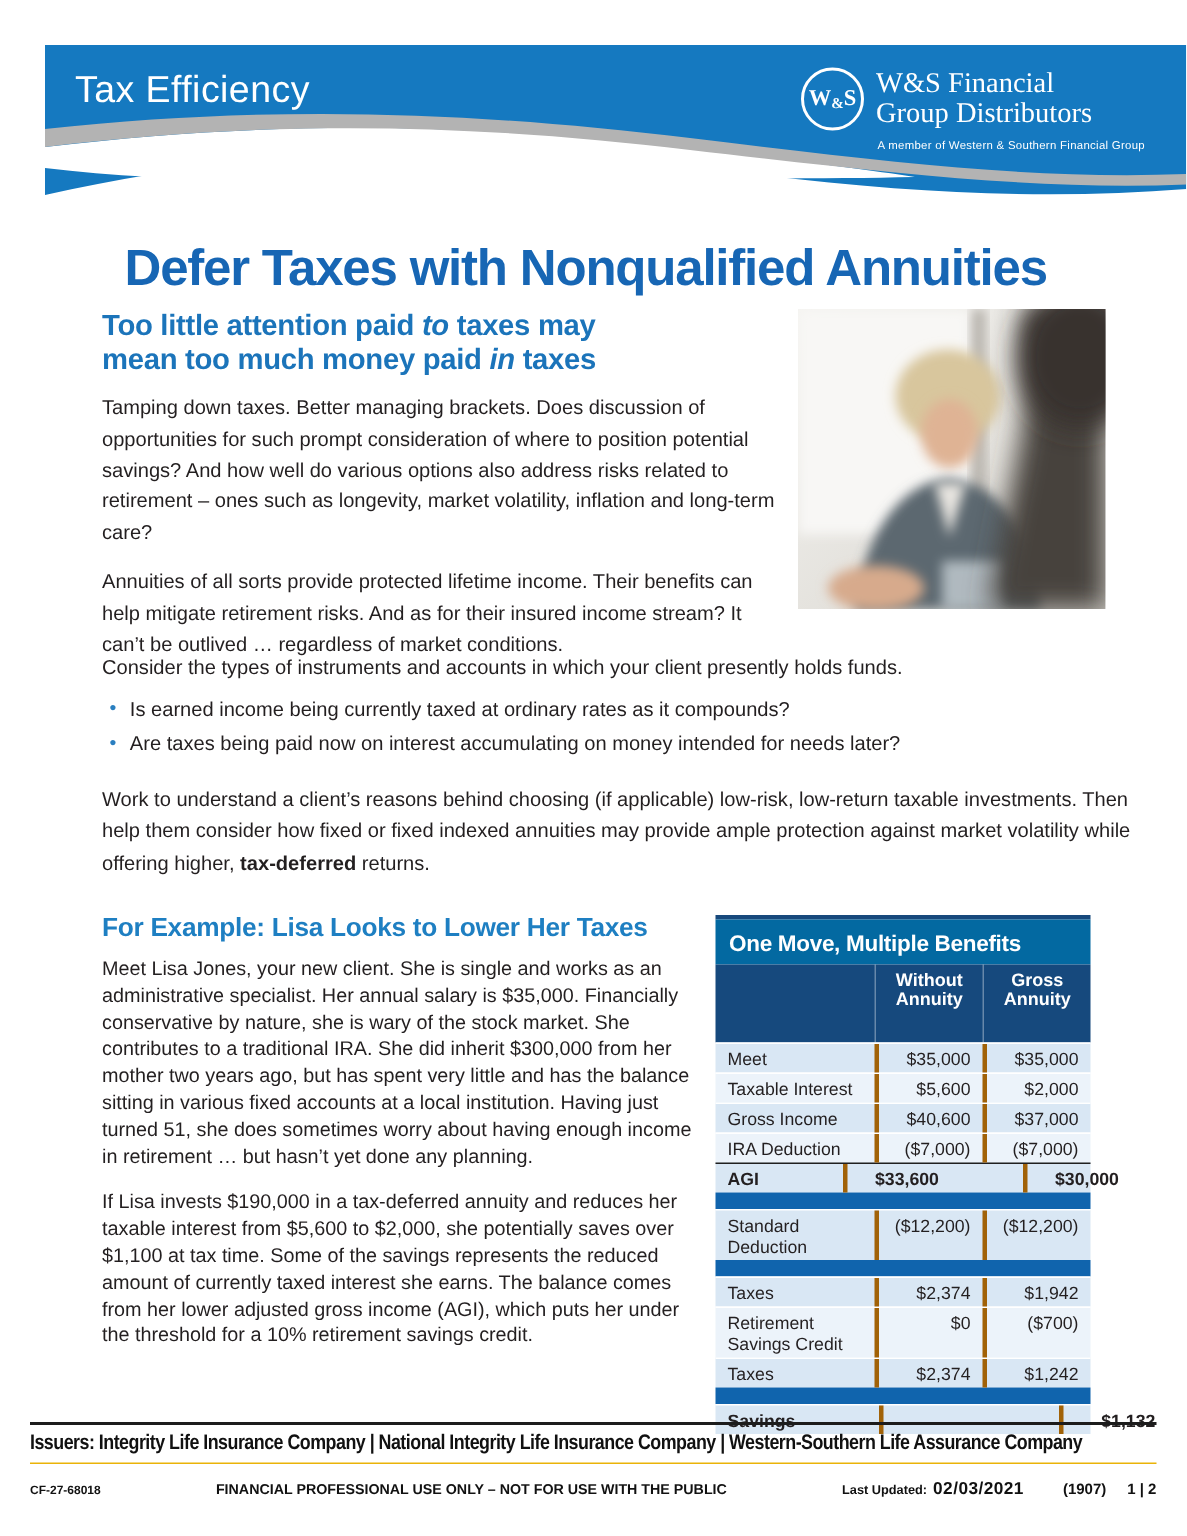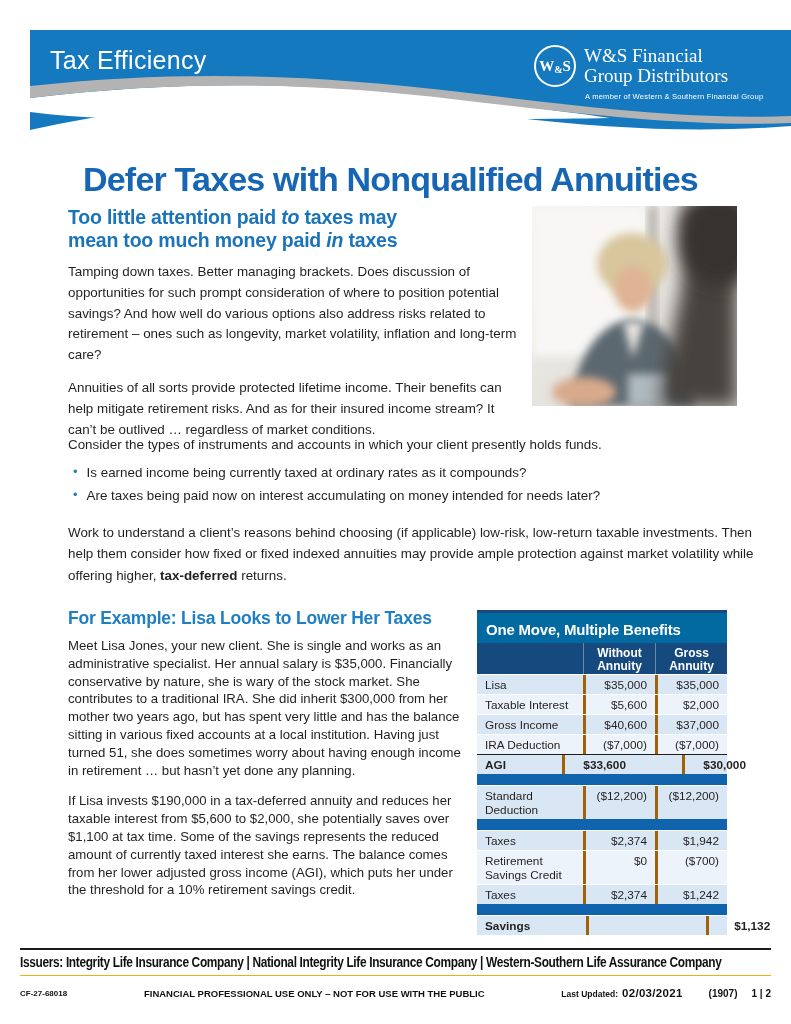"Without" .t-head .hcell { padding: 4px 2px 1px -> 4px 2px 22px }
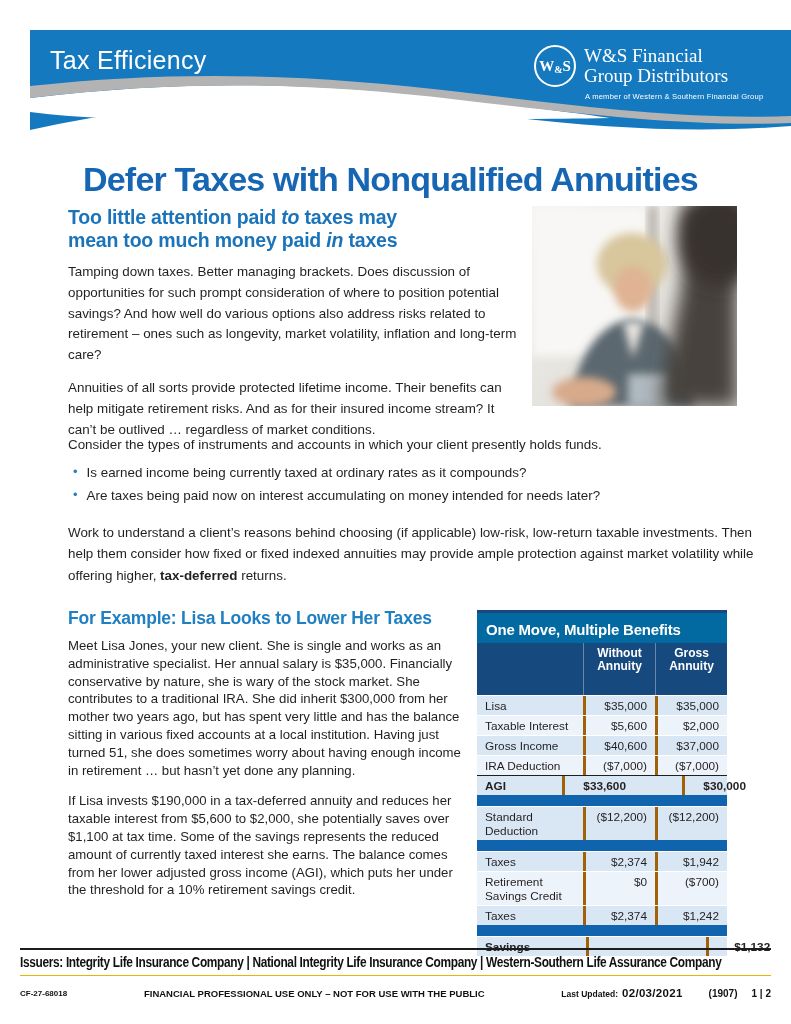"Lisa" div.t-label { text: Lisa -> Meet }
